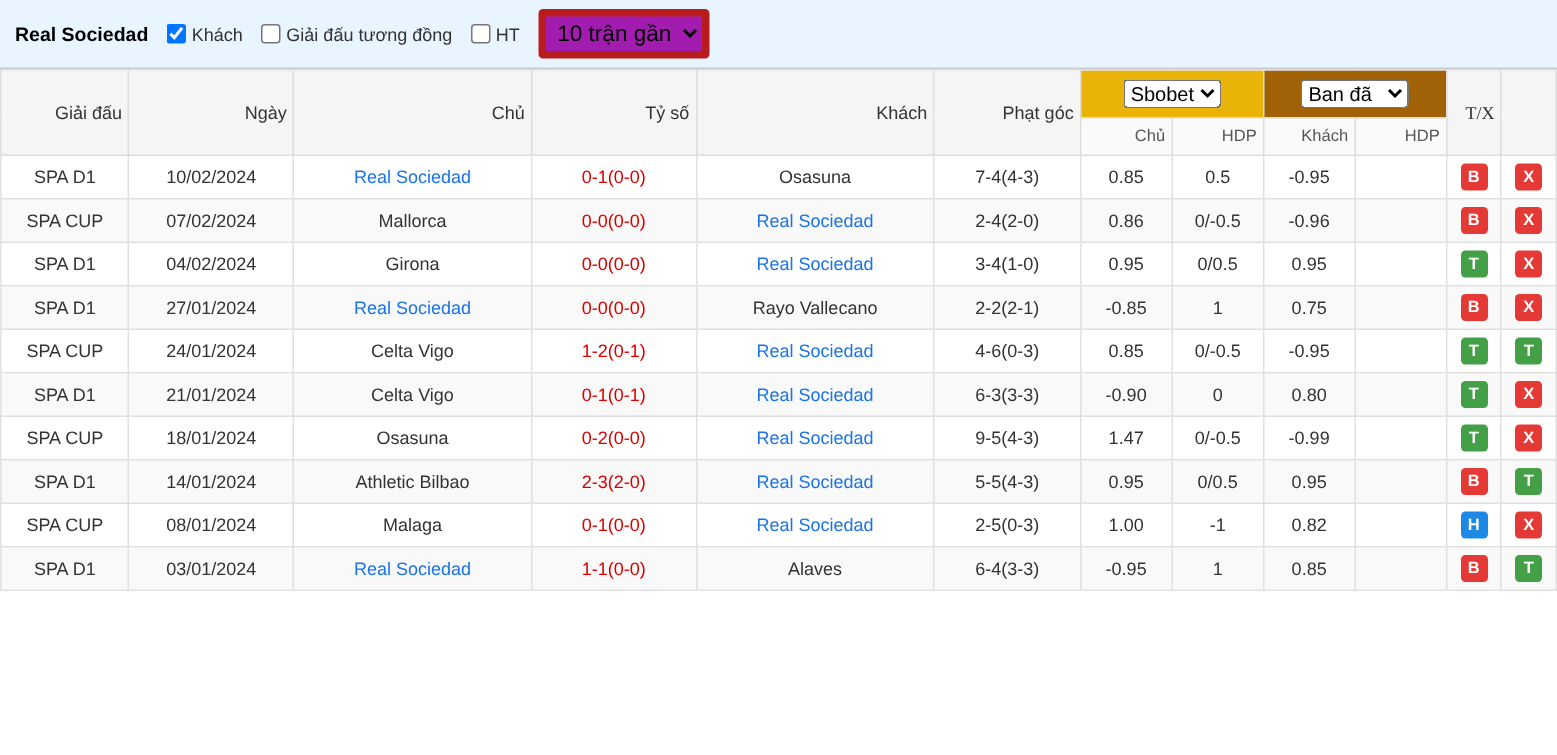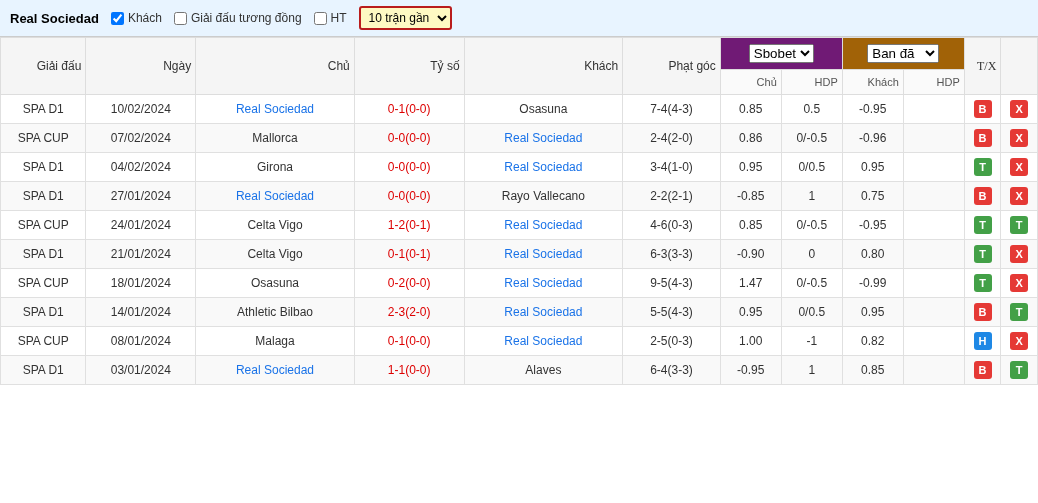"10 trận gần" .header-bar select { background: #fef9c3 -> #a21caf; border: 2px solid #b91c1c -> 5px solid #b91c1c; font-size: 12px -> 15px }
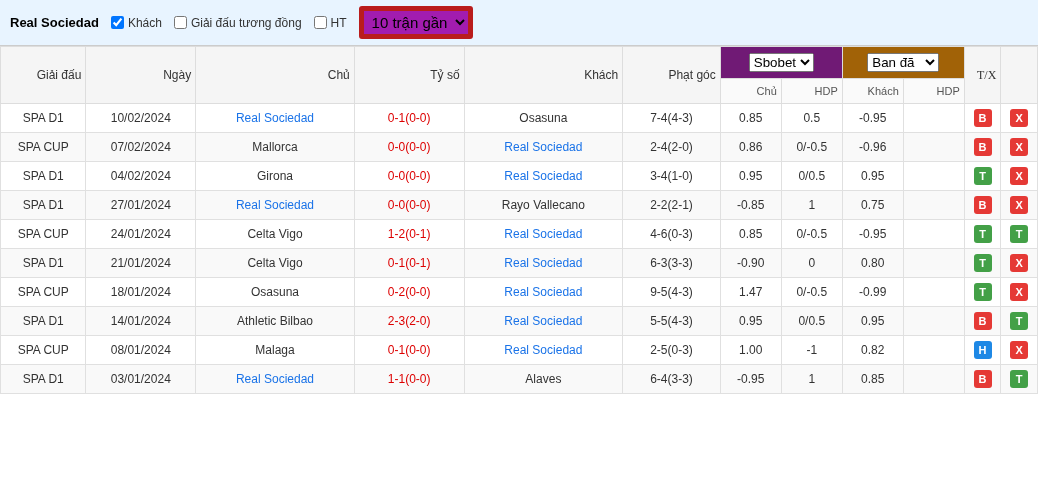"Sbobet" .sbobet-col { background: #701a75 -> #eab308 }
